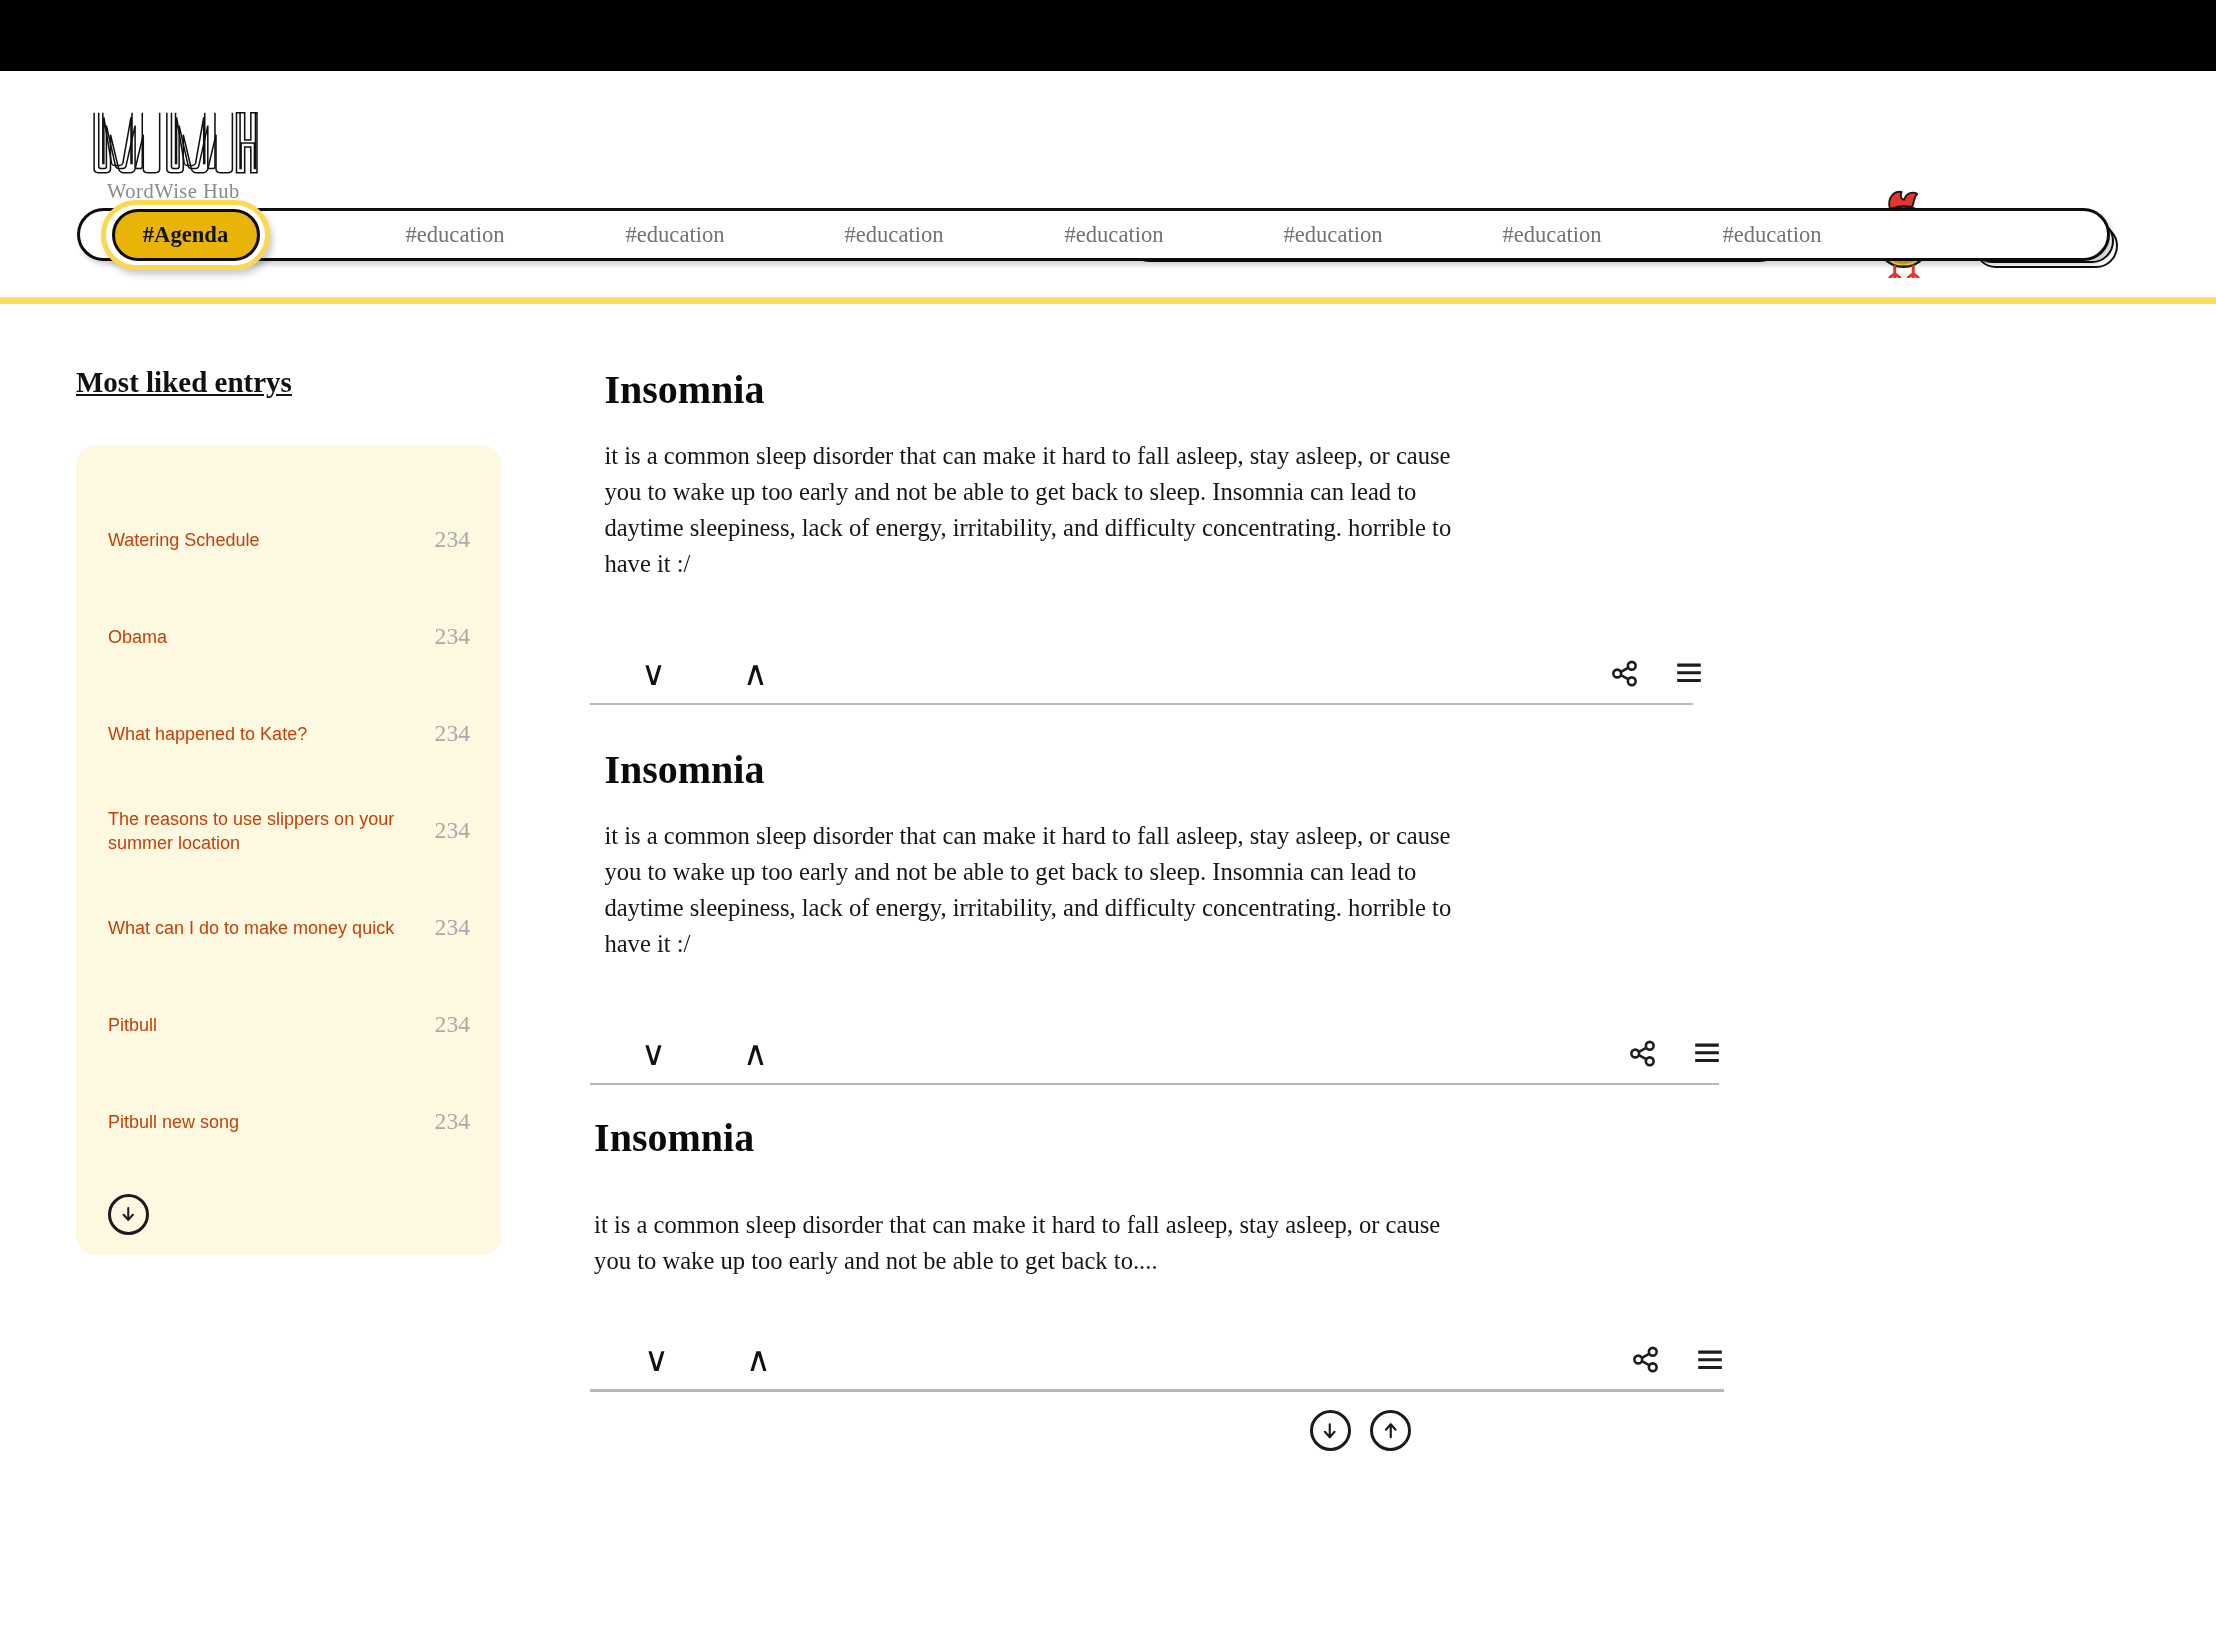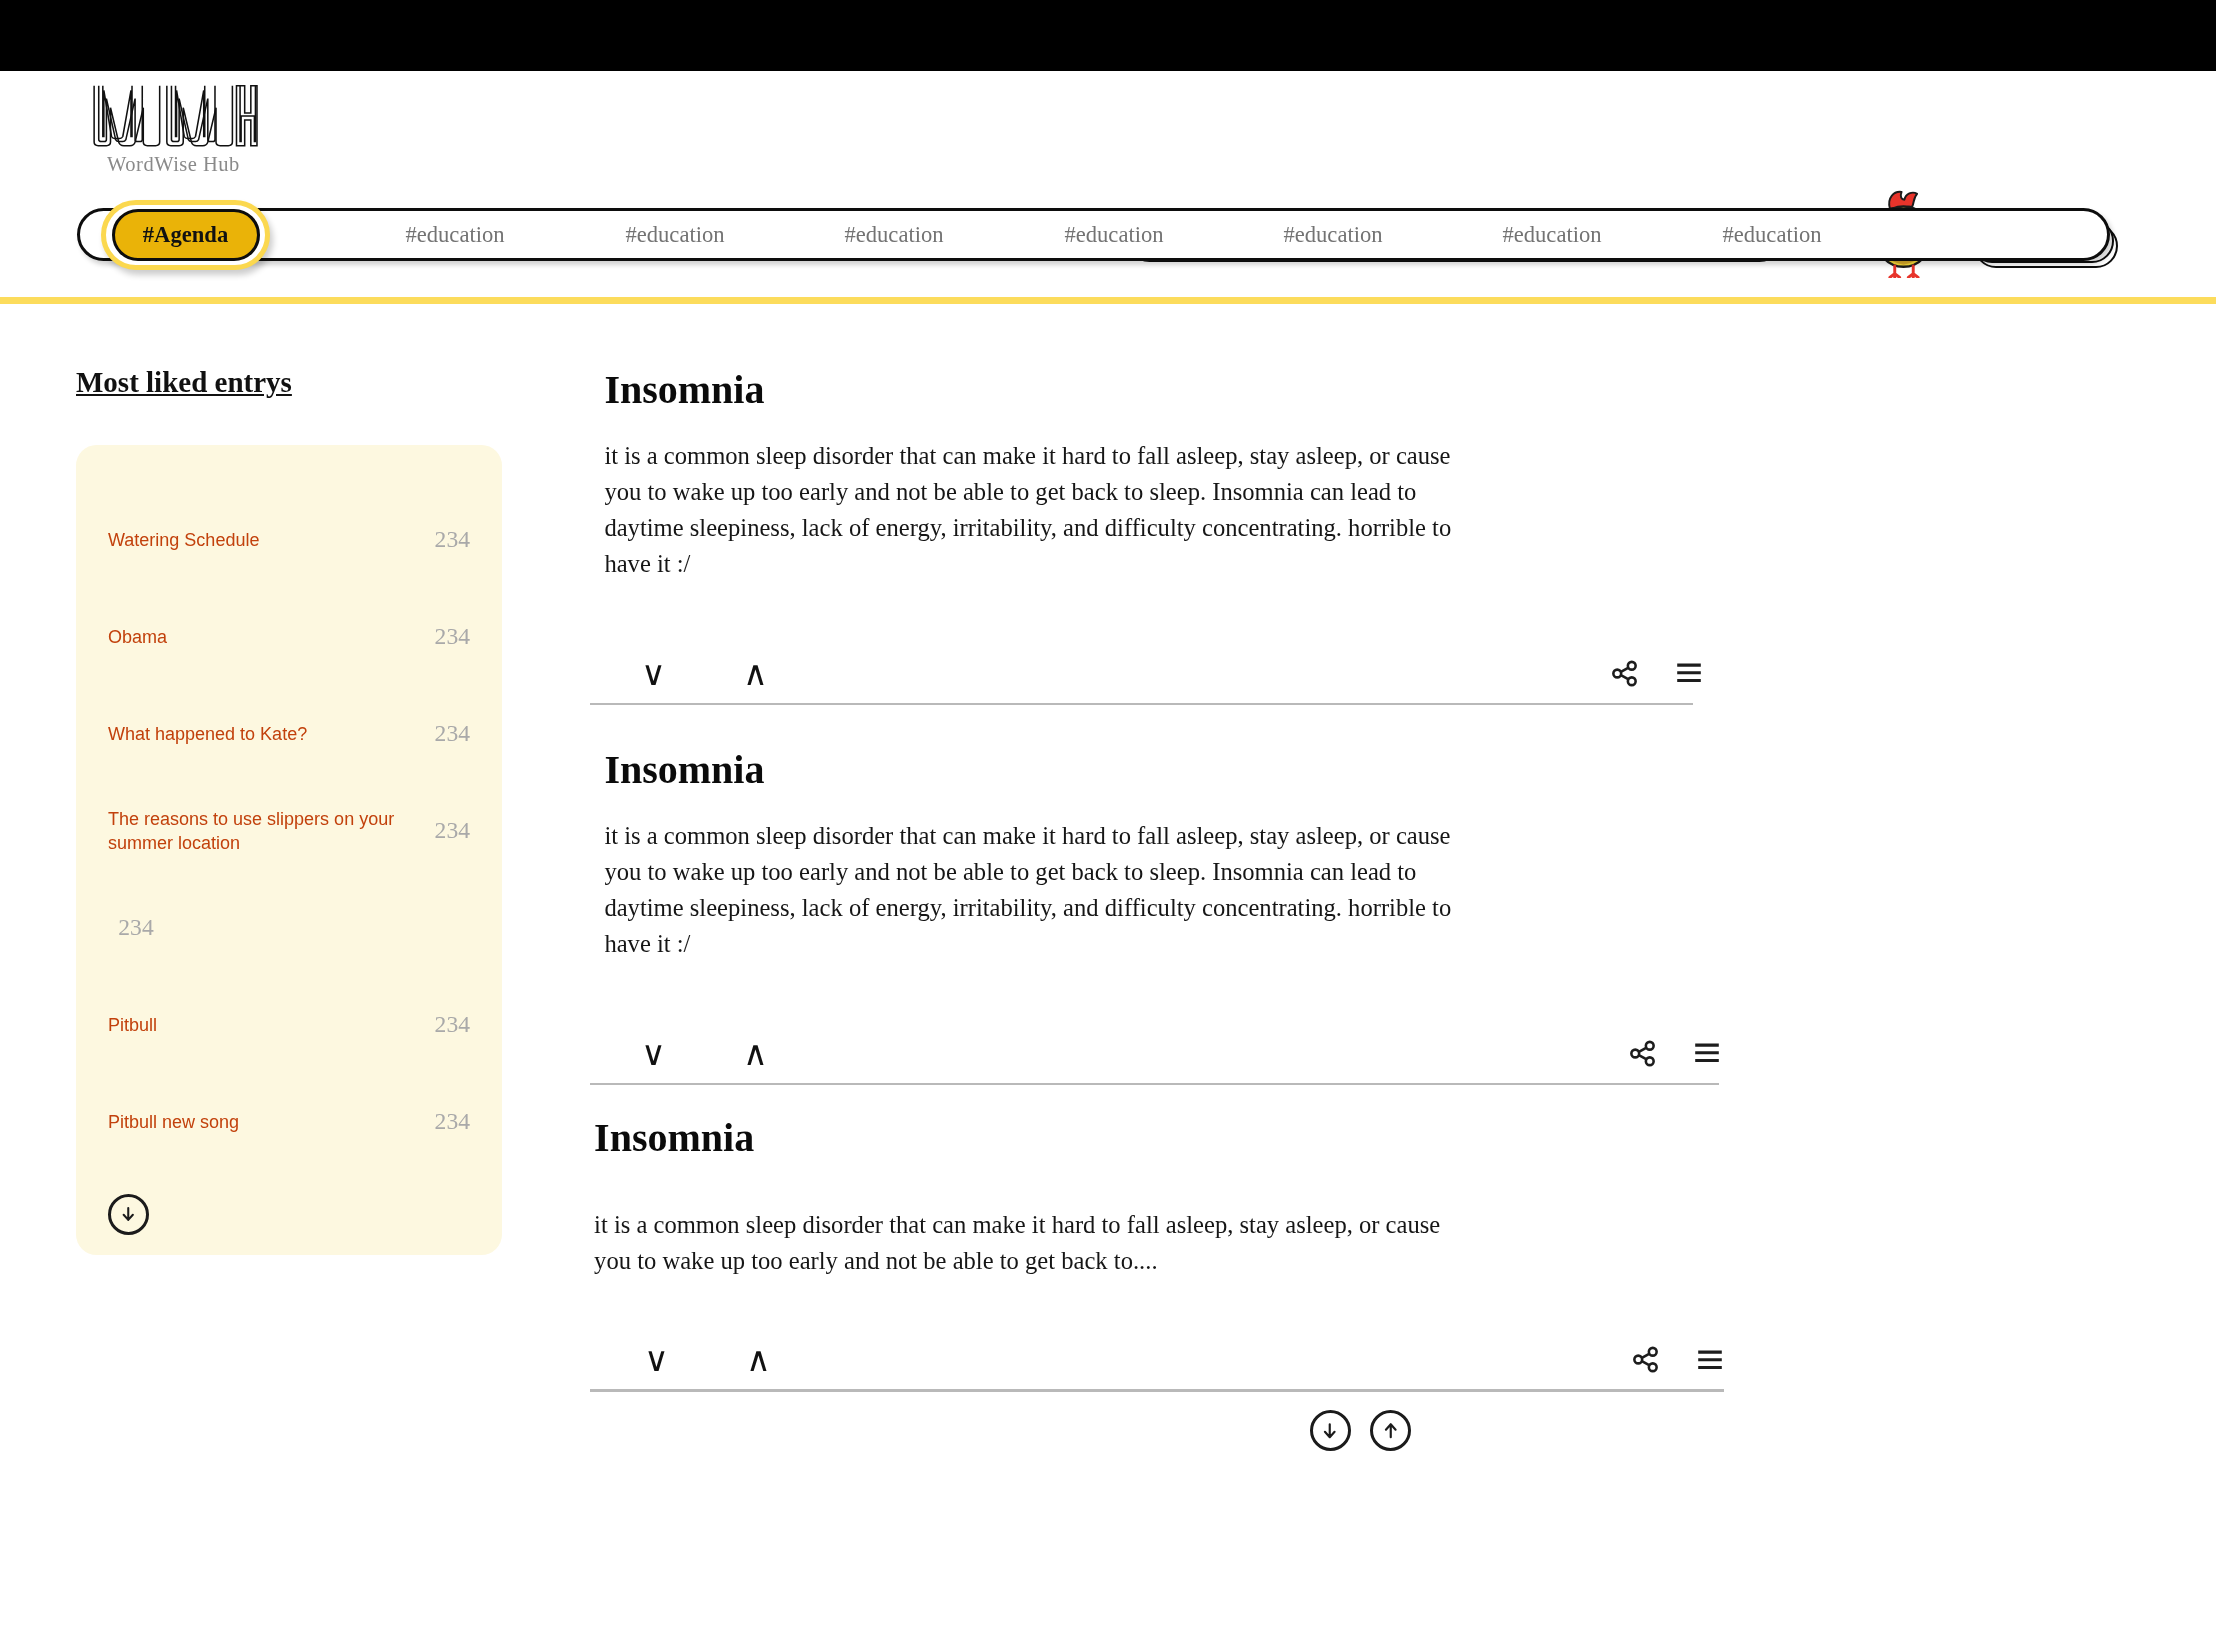"WordWise Hub" .logo-block { top: 12px -> 39px }
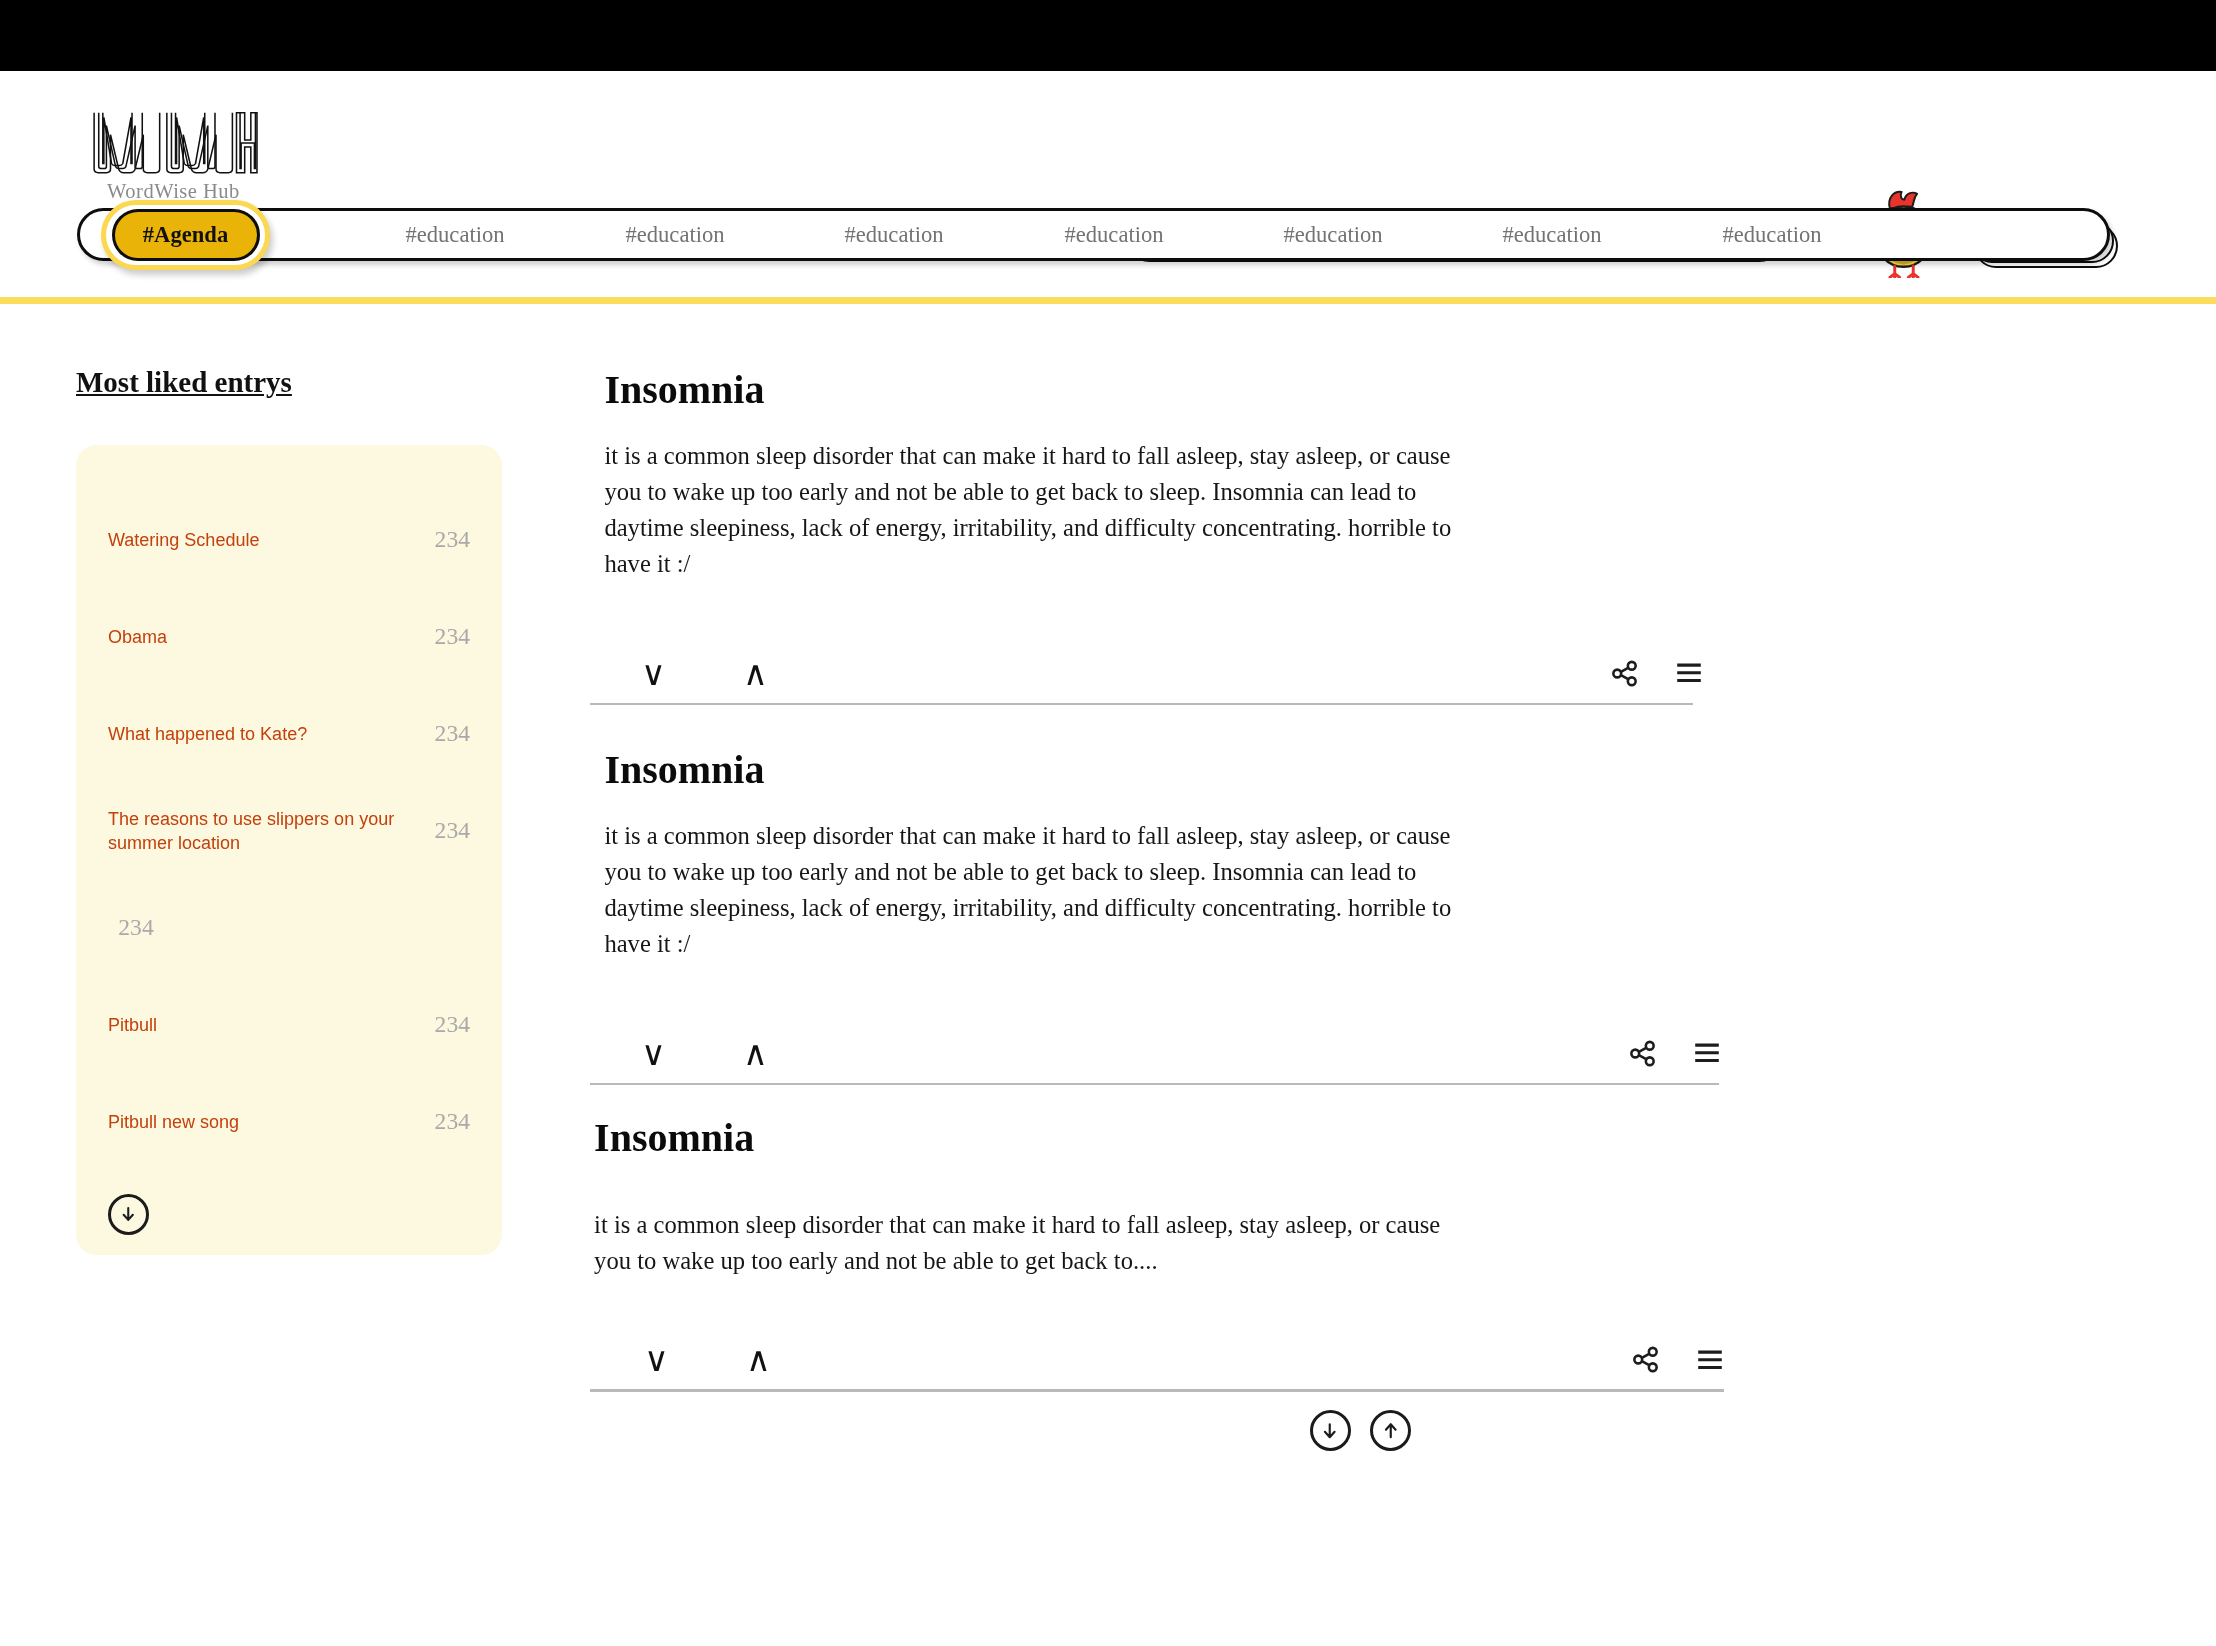"What can I do to" span.entry-label { html: none -> <span>What can I do to make money quick</span> }
